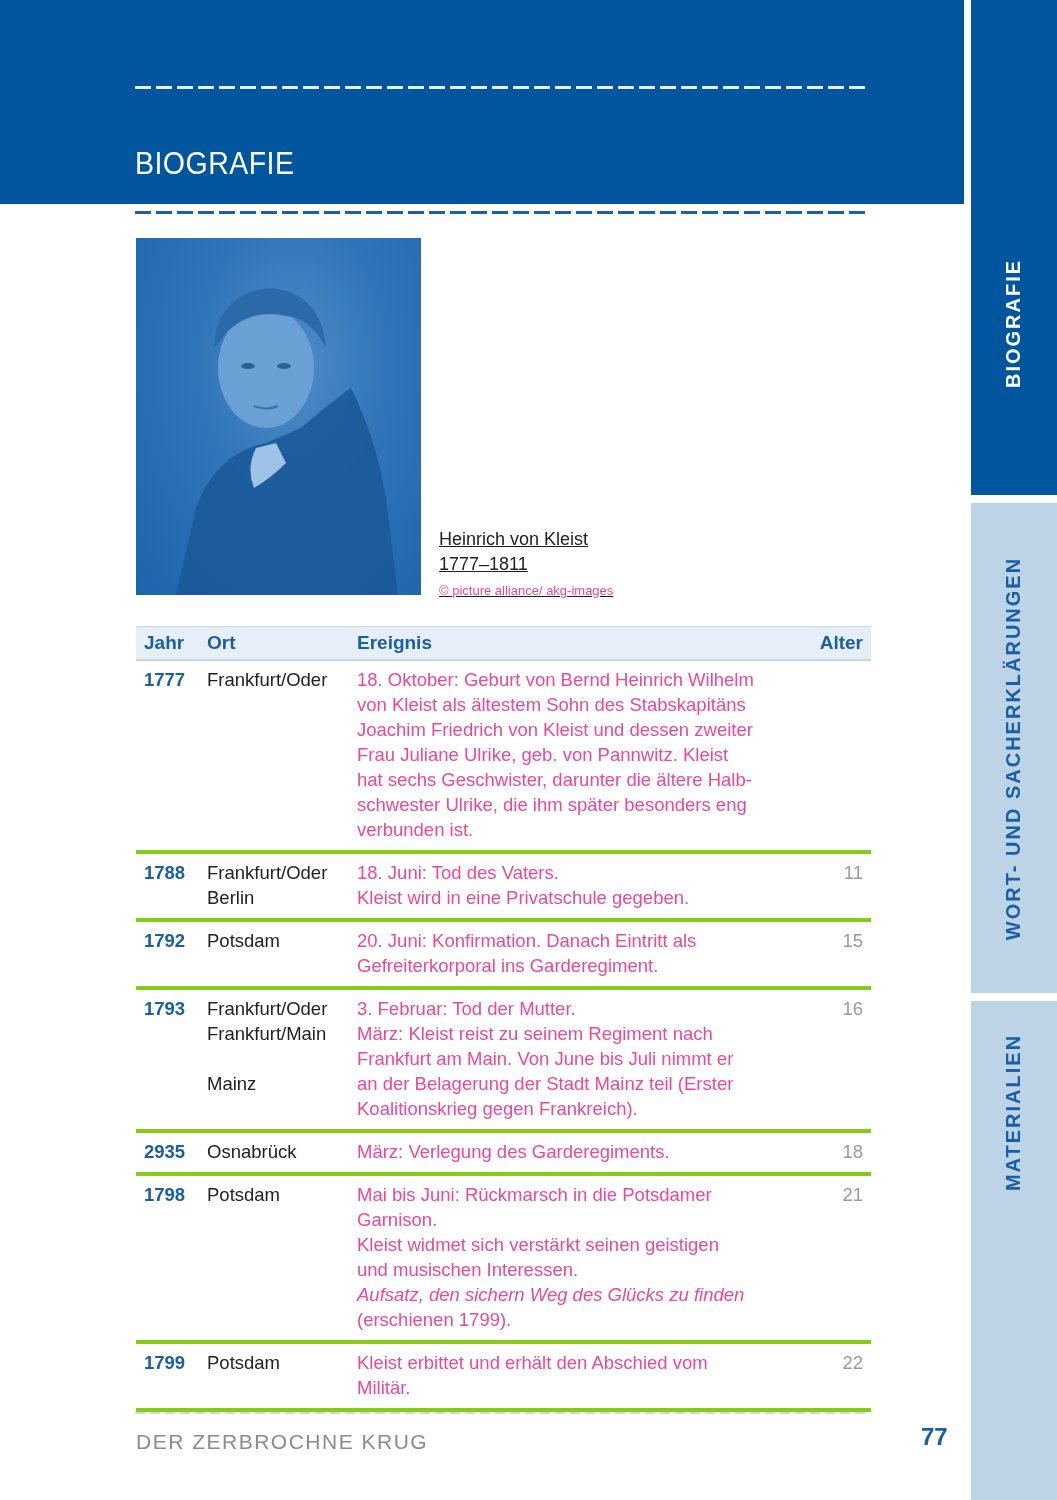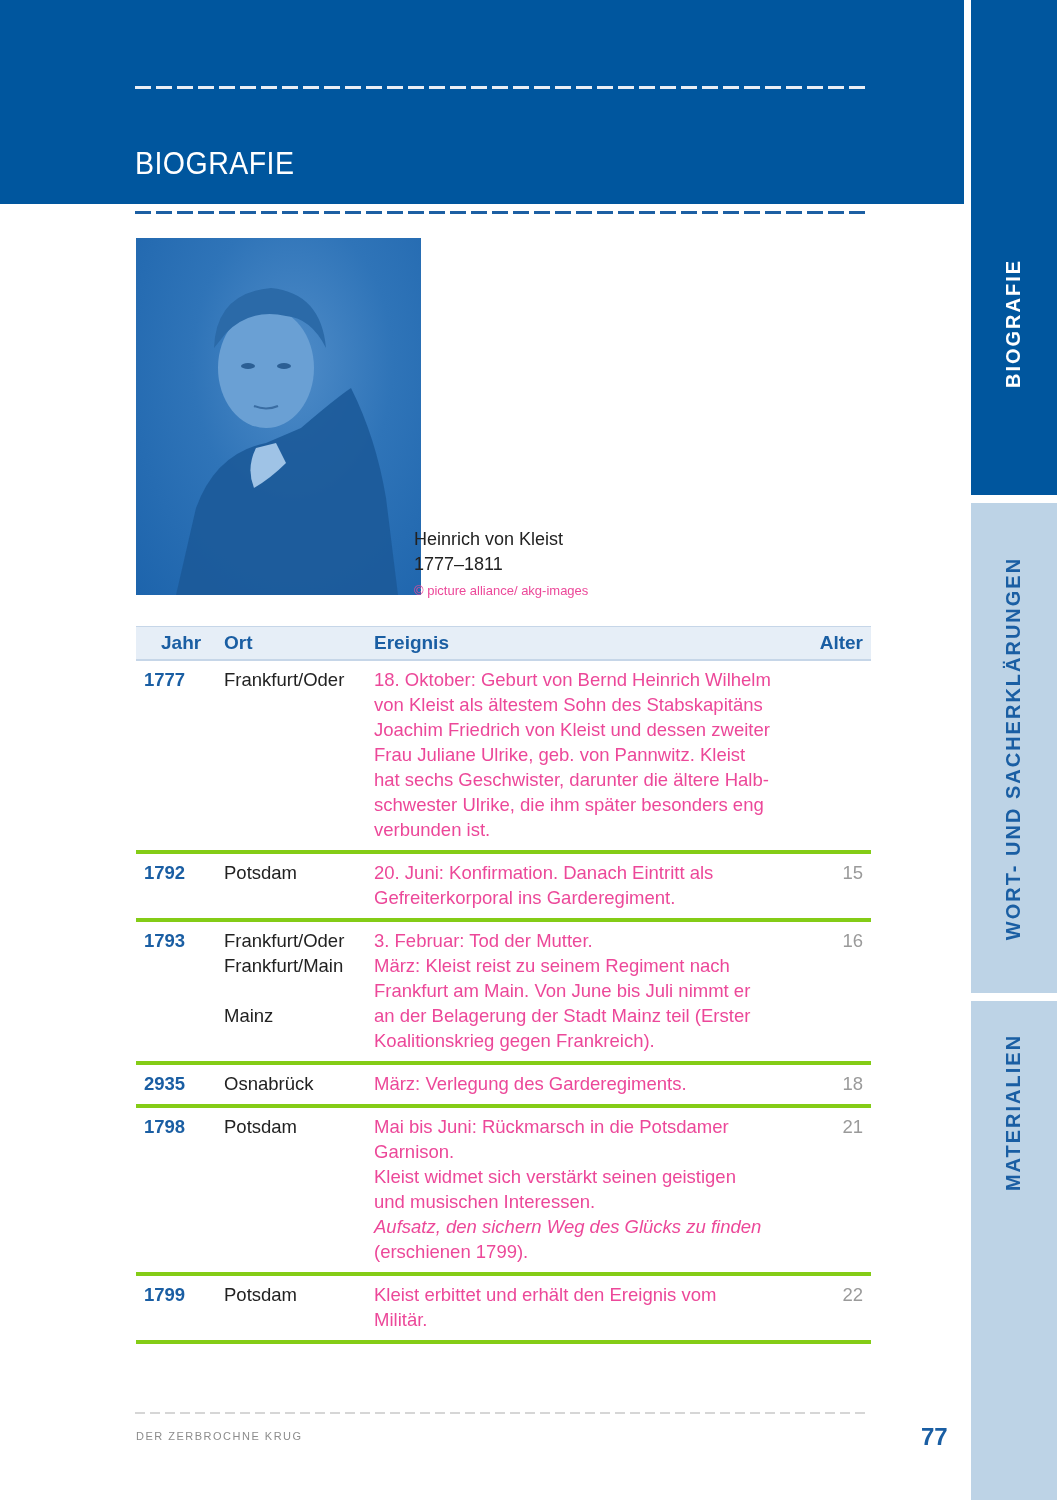"Heinrich von Kleist" .caption { left: 414px -> 439px; text-decoration: none -> underline }
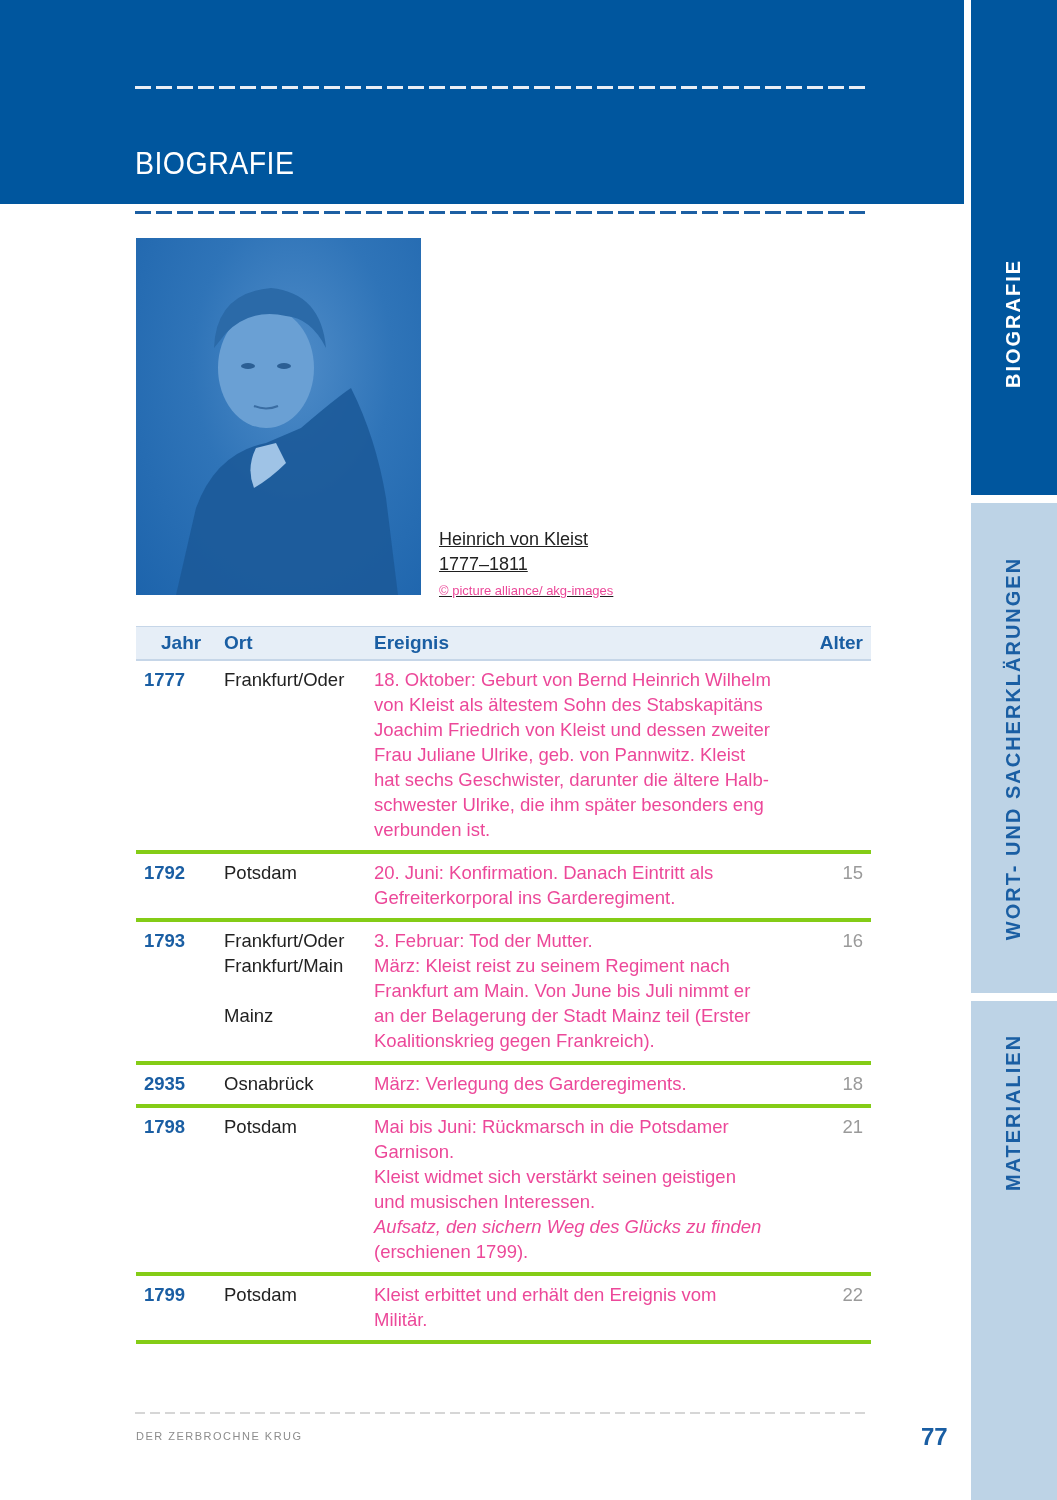"Jahr" .timeline th.c-year { padding-left: 25px -> 8px }
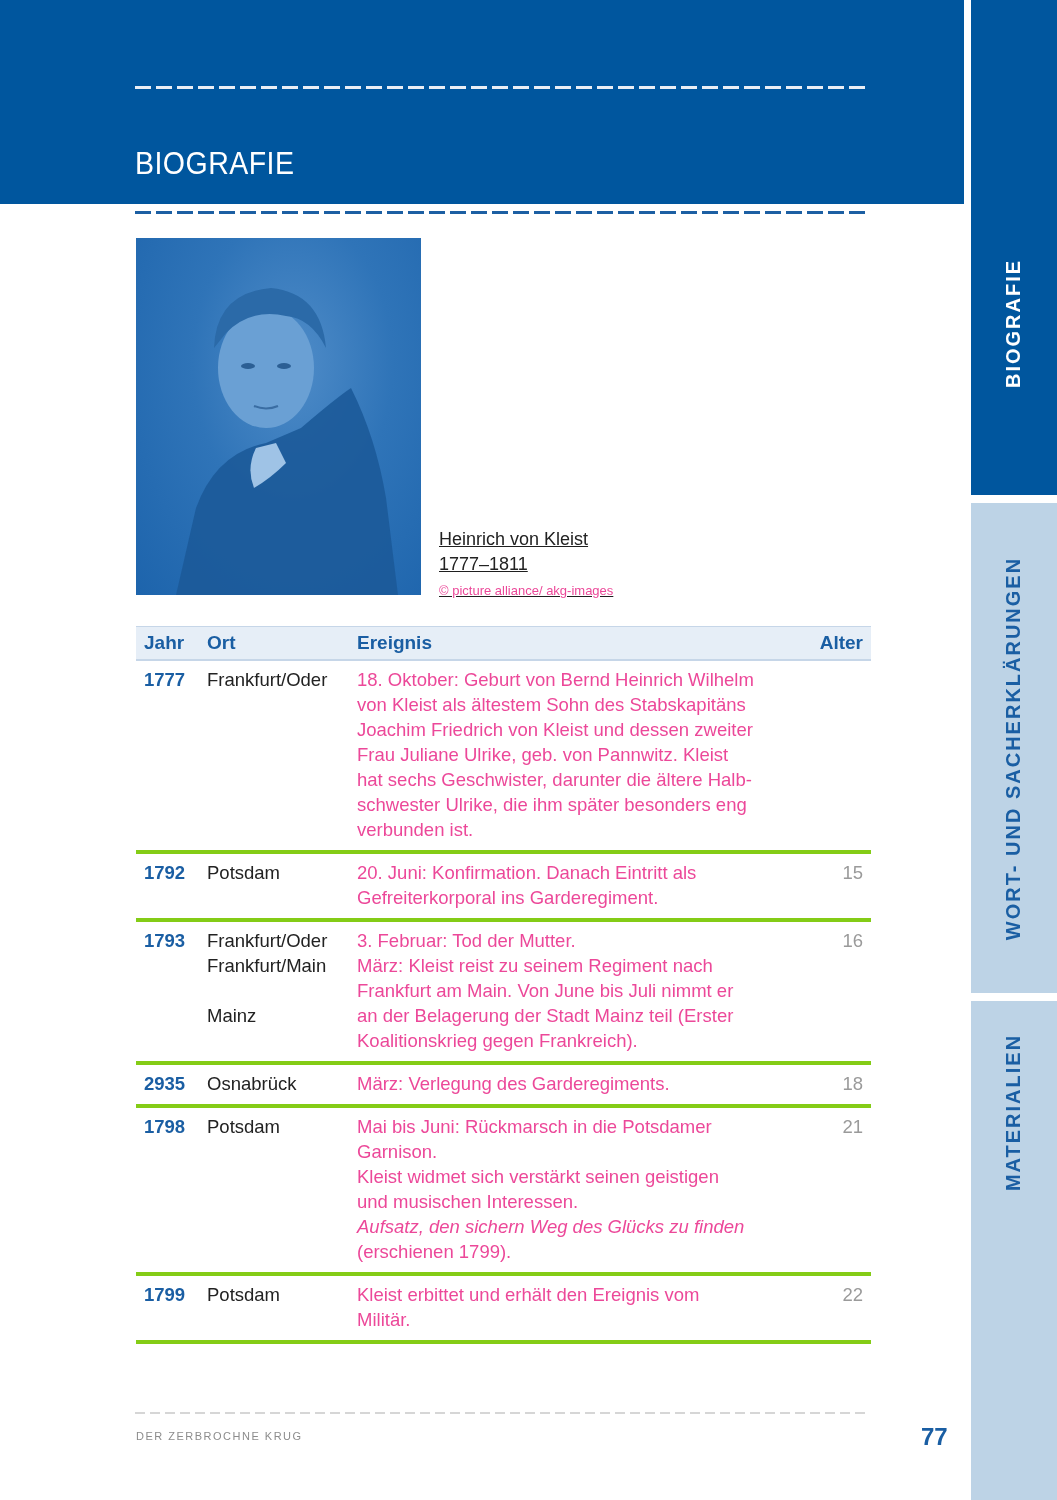"1788" tr { html: none -> <tr> <td>1788</td> <td> <span>Frankfurt/Oder</span> <span>Berlin</span> </td> <td> <span>18. Juni: Tod des Vaters.</span> <span>Kleist wird in eine Privatschule gegeben.</span> </td> <td>11</td> </tr> }
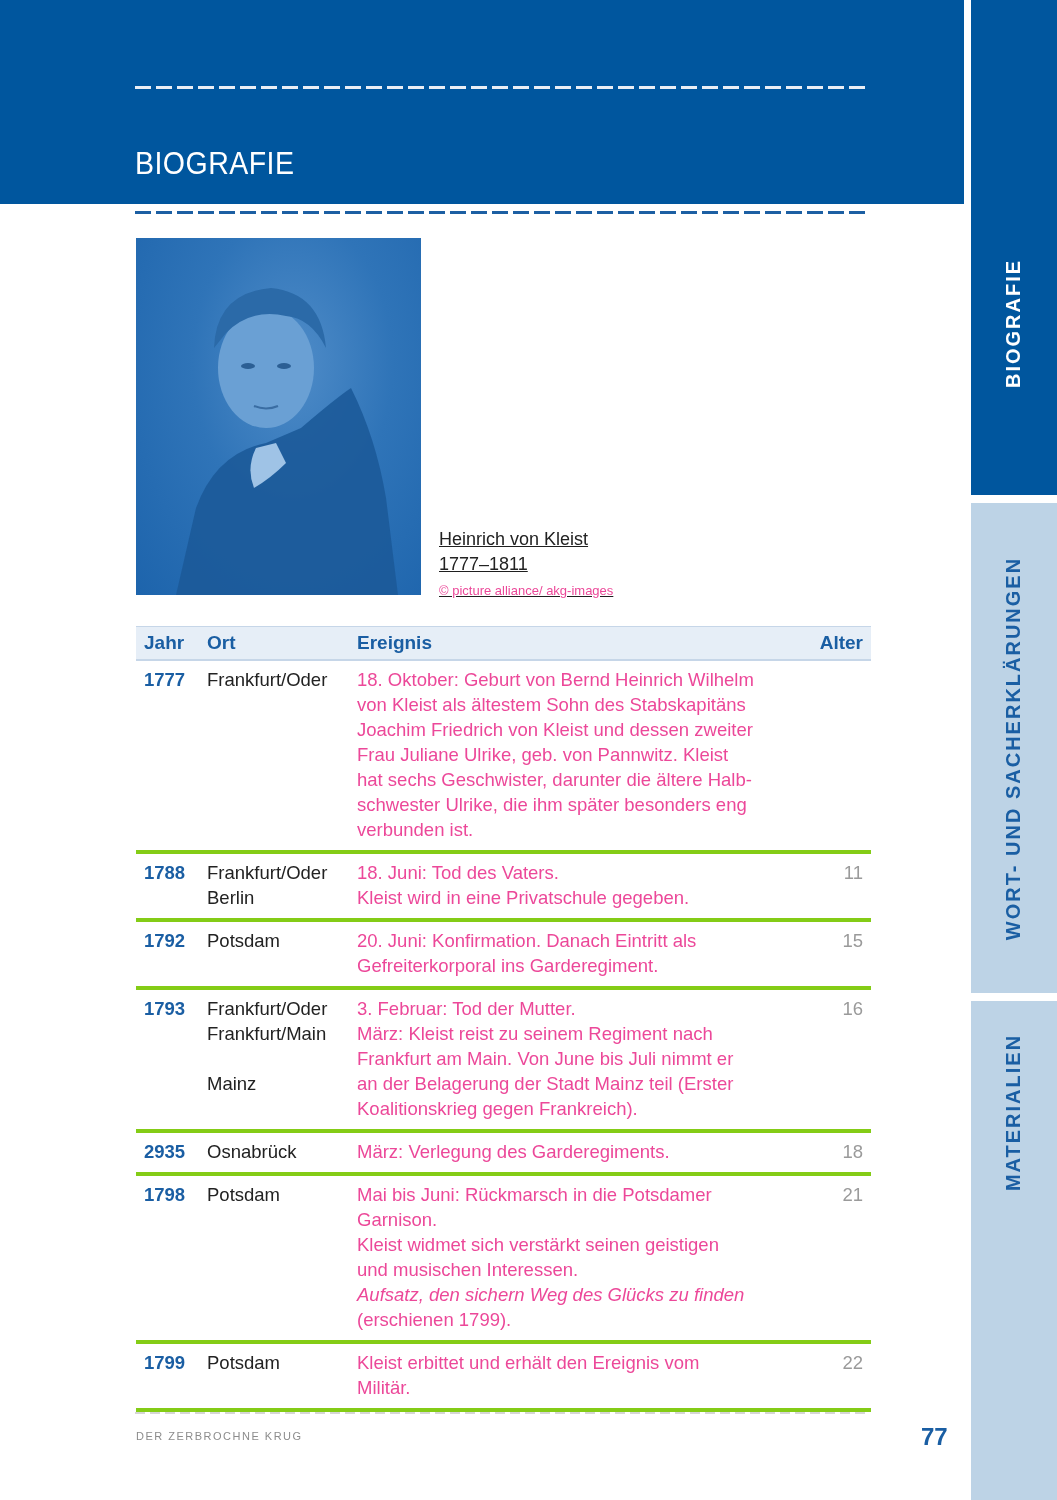"Kleist erbittet und erhält den" span.line { text: Ereignis -> Abschied }
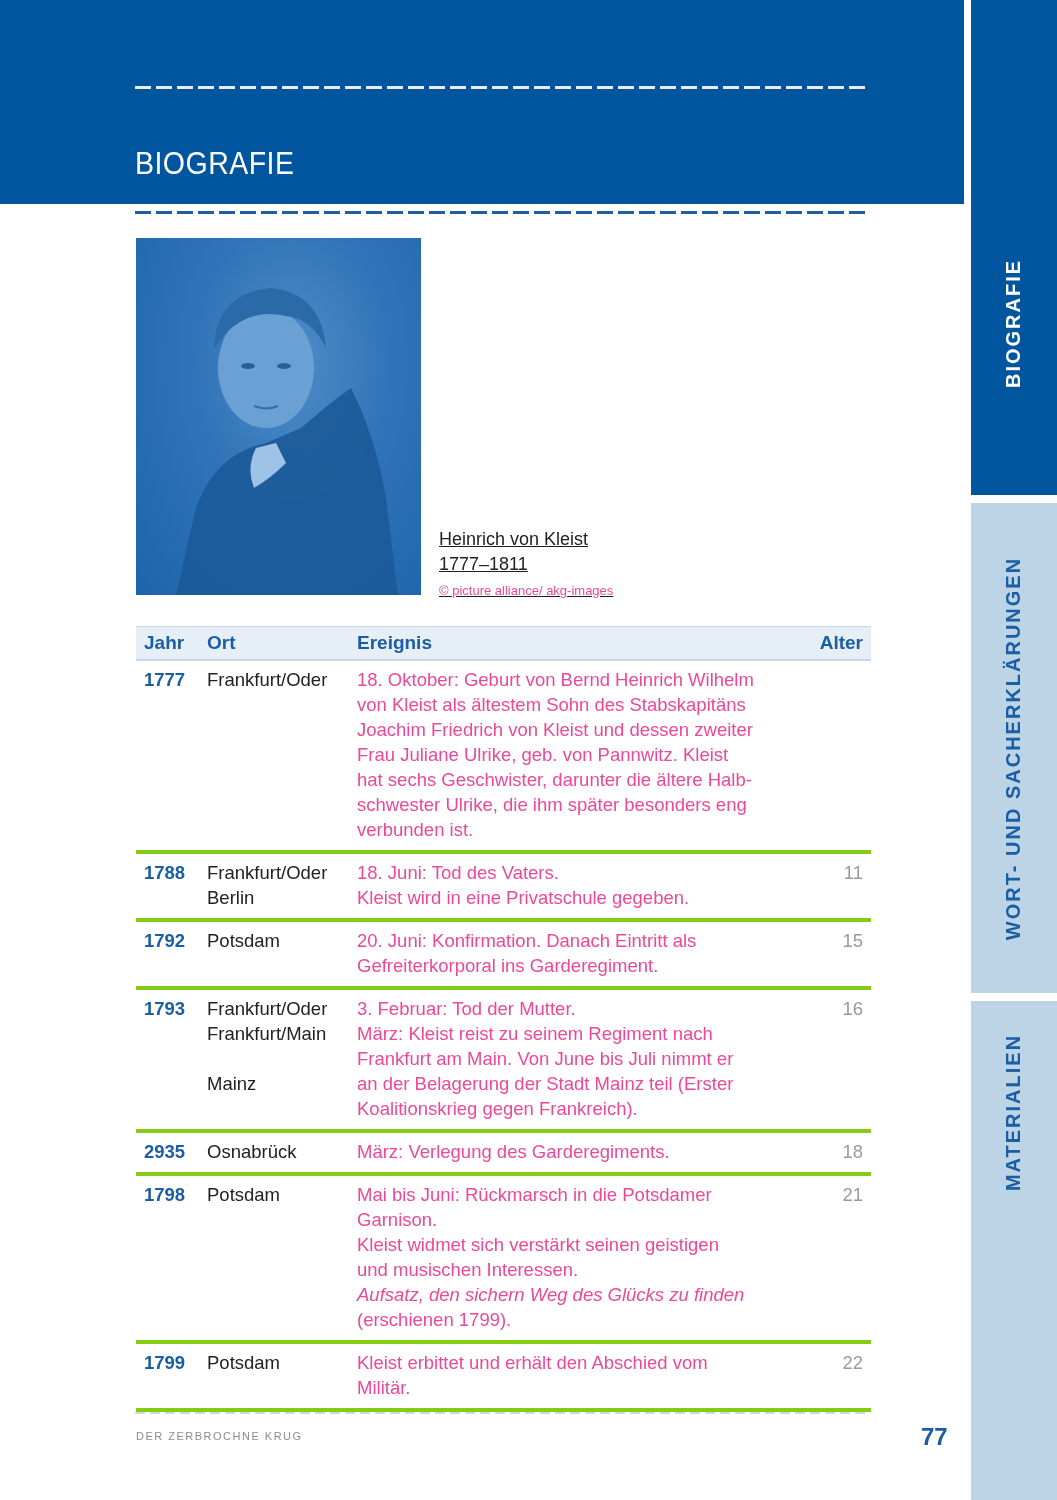"DER ZERBROCHNE KRUG" .footer-title { font-size: 11px -> 21px }
